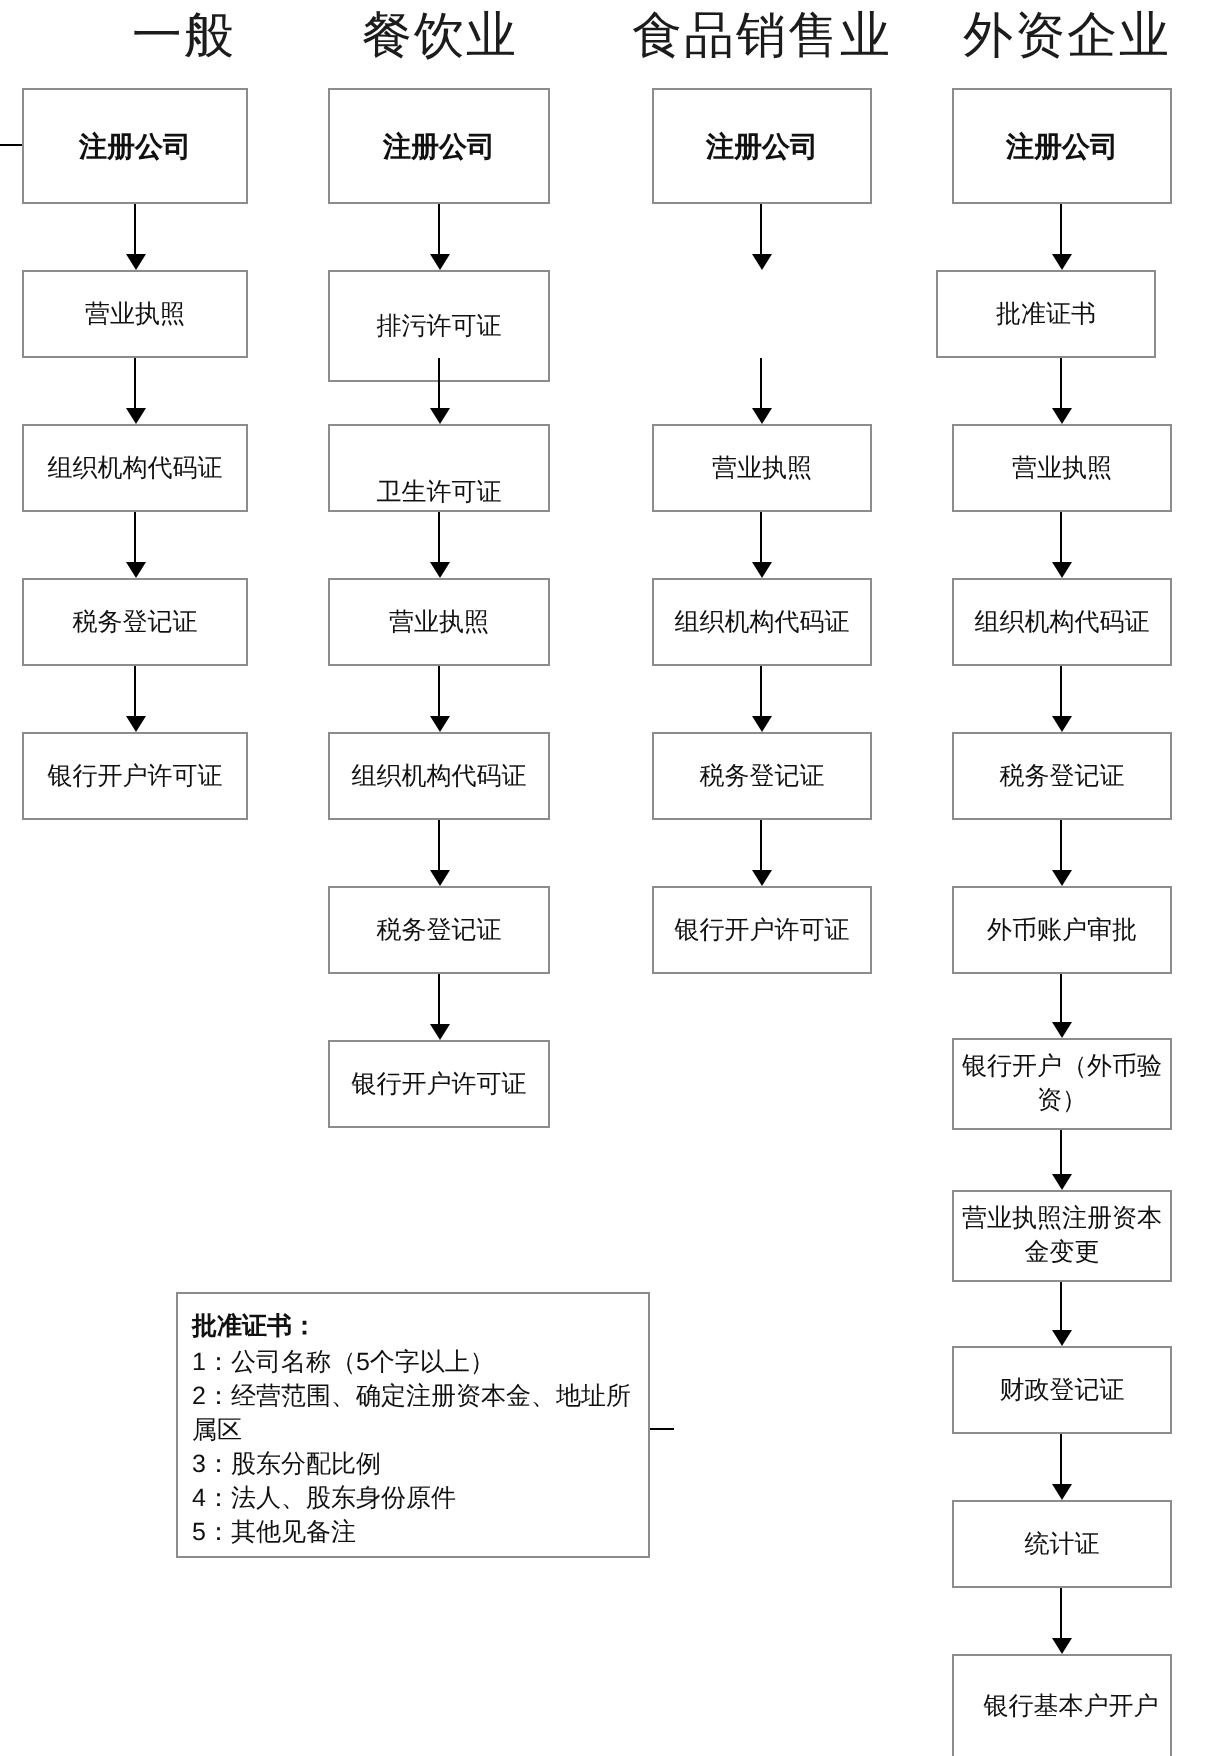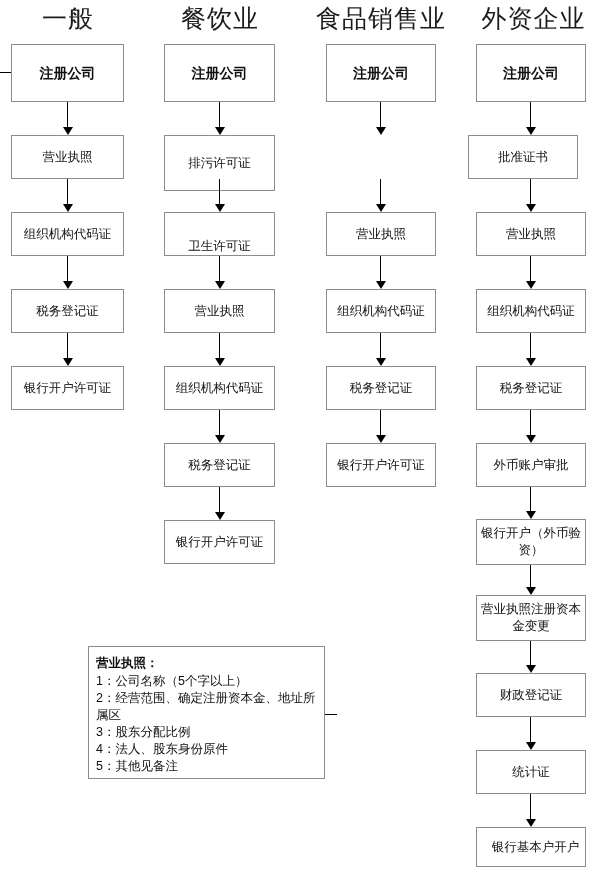"一般" div.col-header { padding-left: none -> 24px }
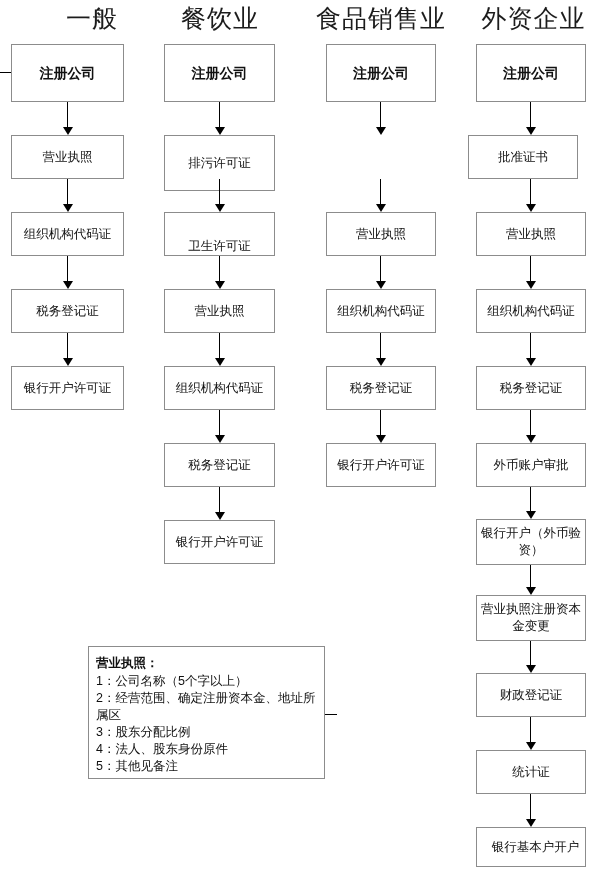"营业执照：" div.note-title { text: 营业执照 -> 批准证书 }
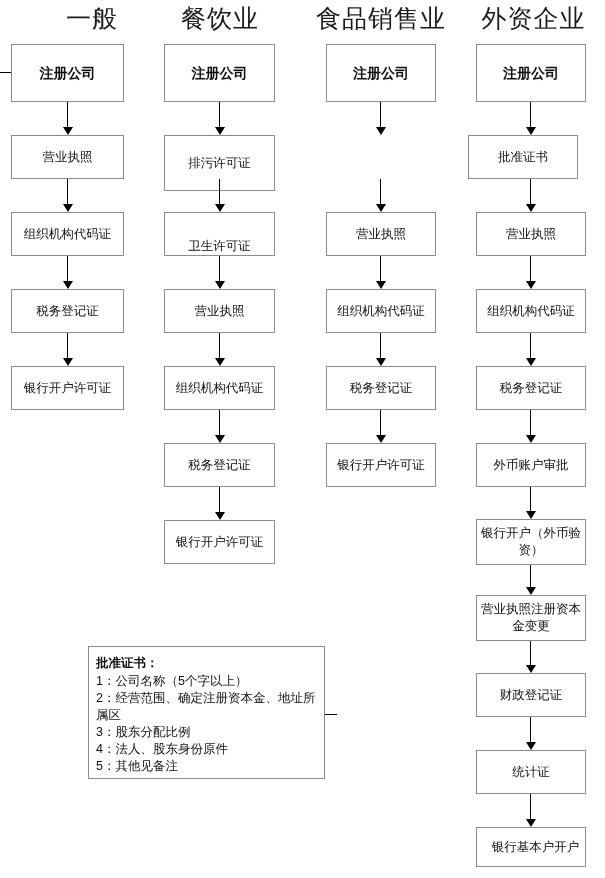"银行基本户开户" div.node { height: 40px -> 52px }
